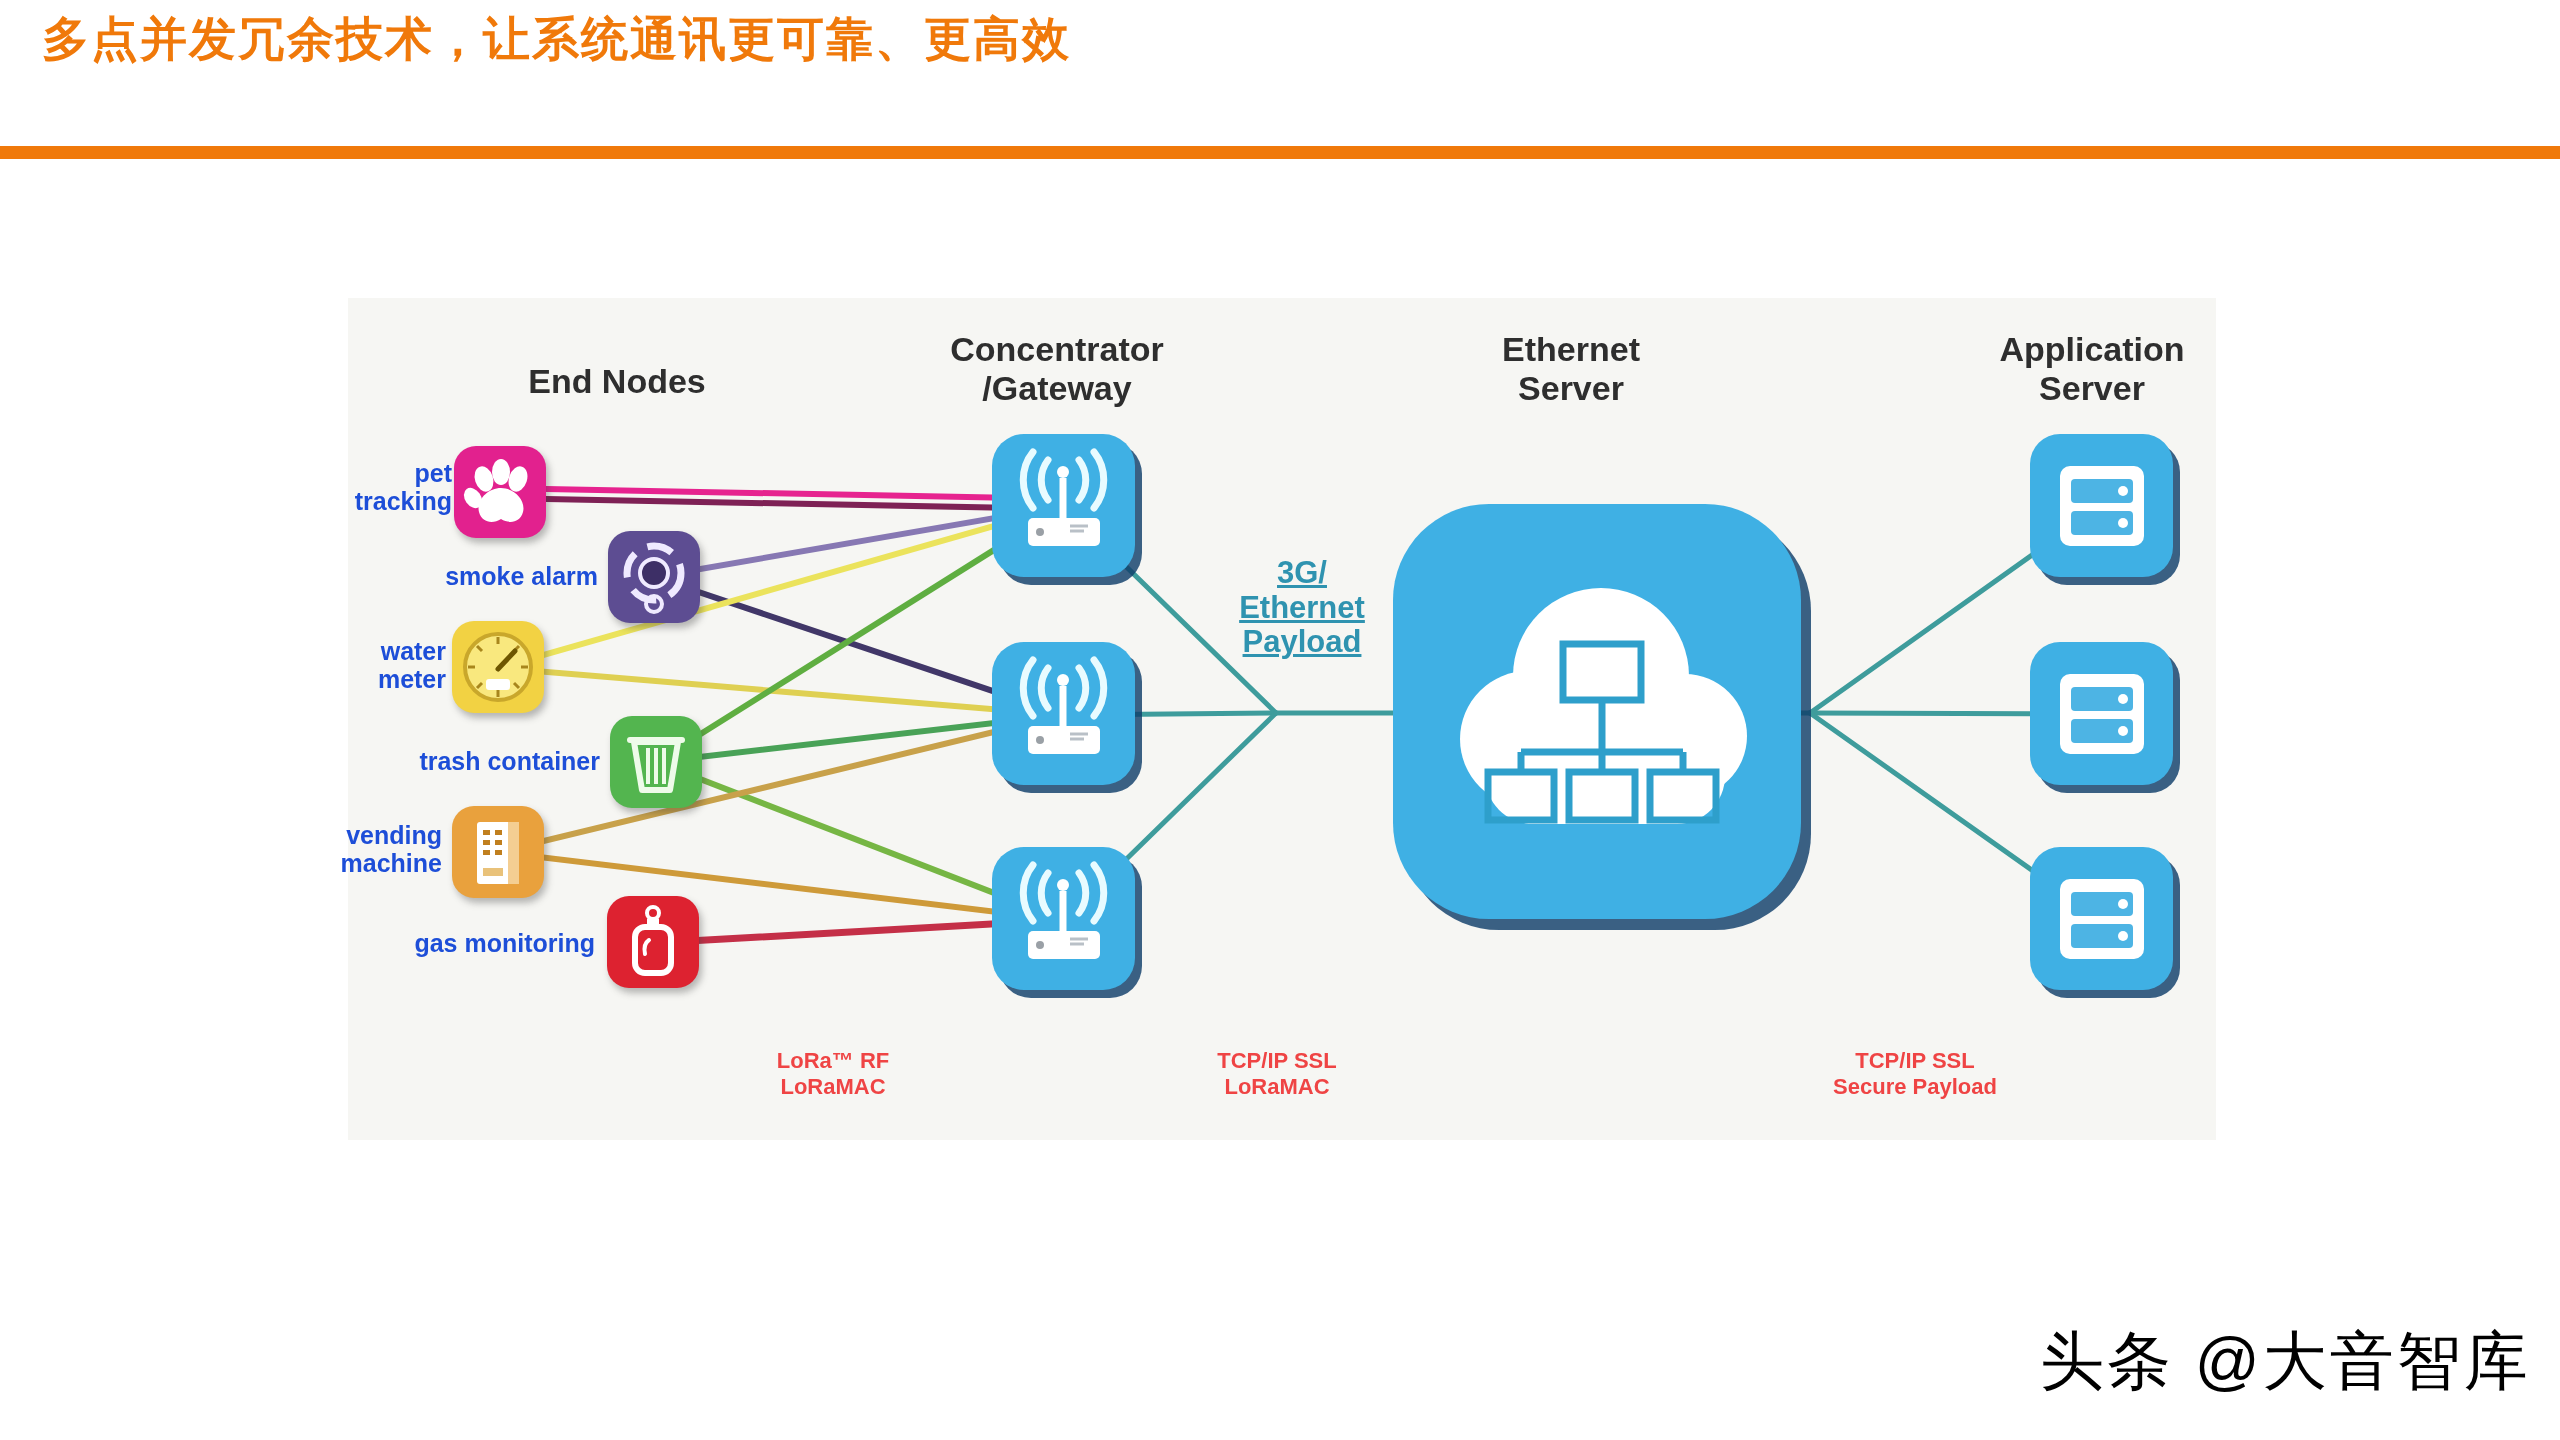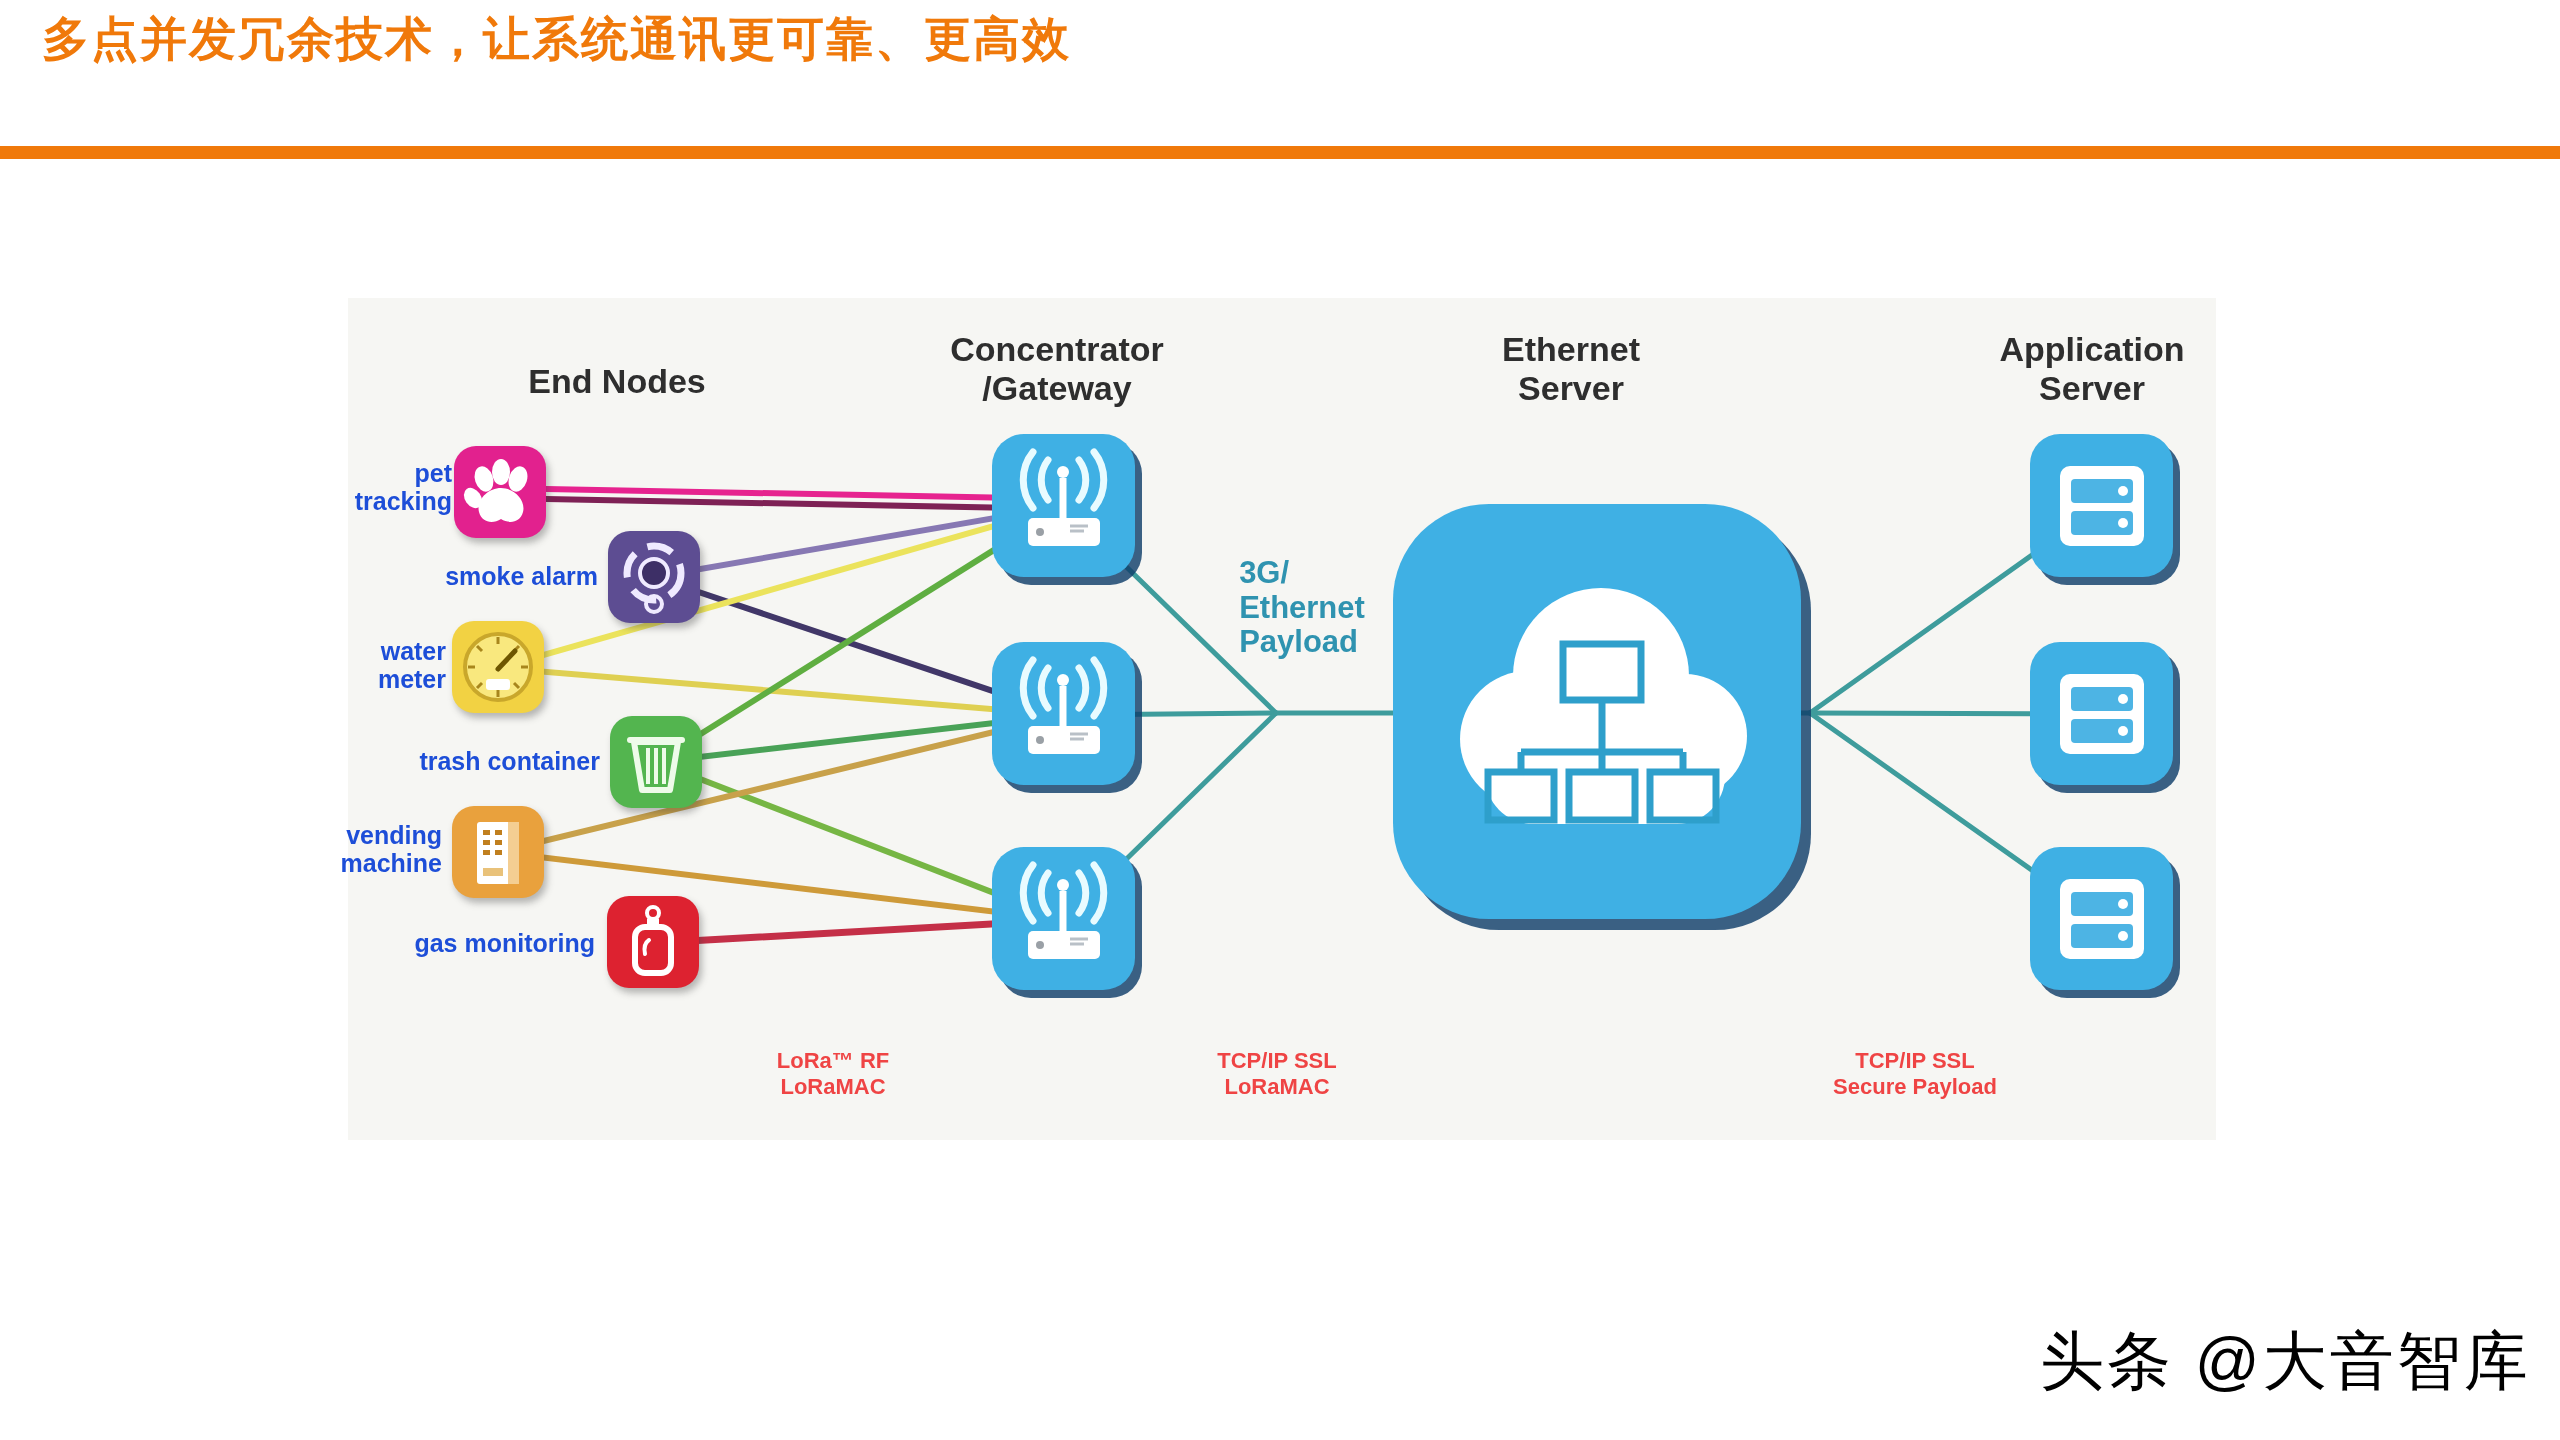"3G/" .backhaul { text-align: none -> center; text-decoration: none -> underline }
